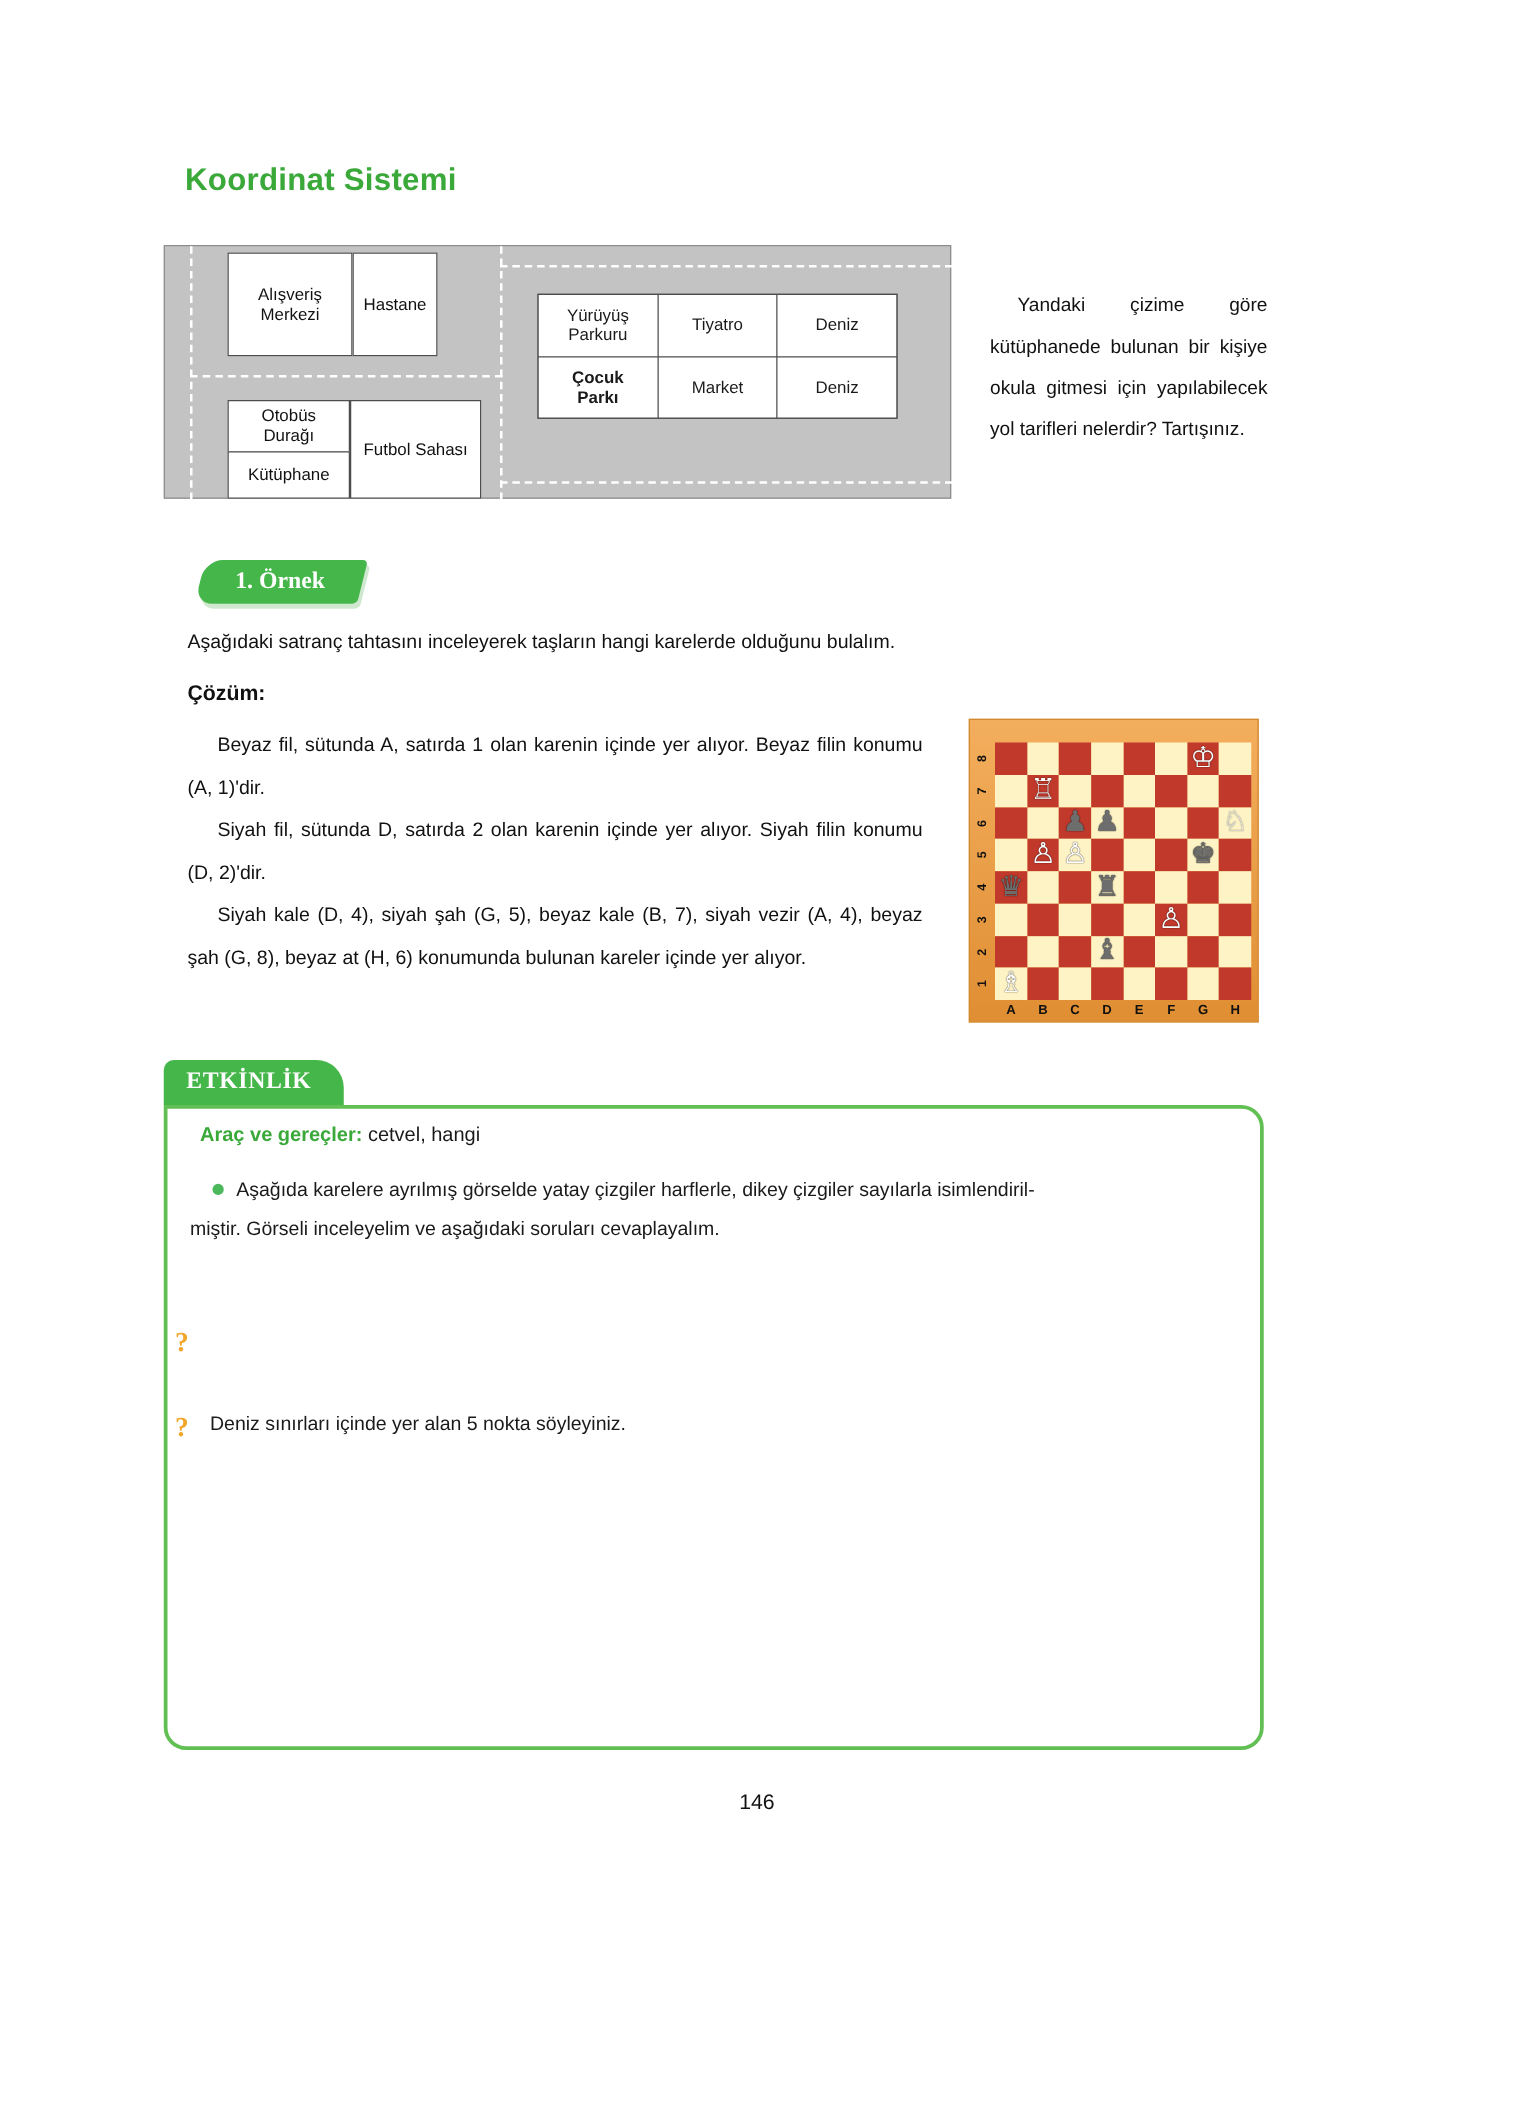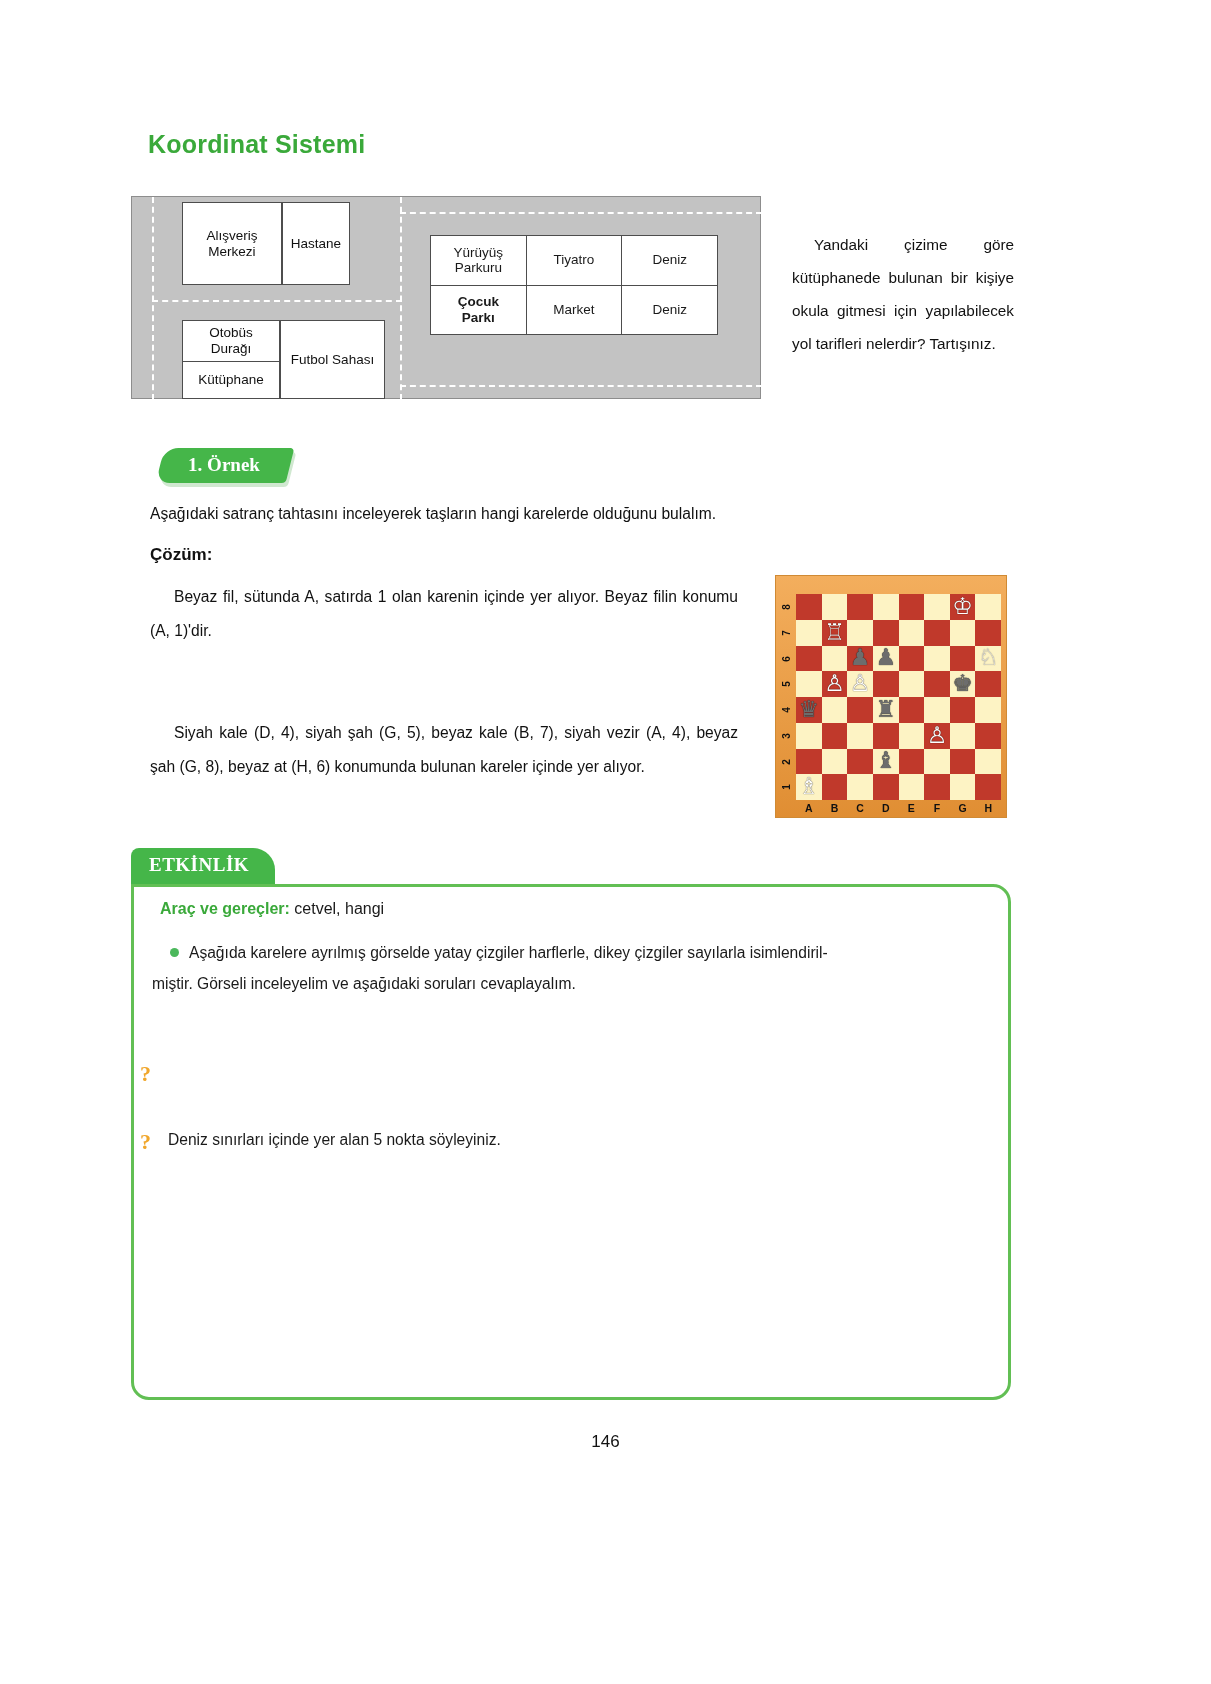"Siyah fil, sütunda D, satırda" div.body-text { html: none -> <div>Siyah fil, sütunda D, satırda 2 olan karenin içinde yer alıyor. Siyah filin konumu (D, 2)'dir.</div> }
